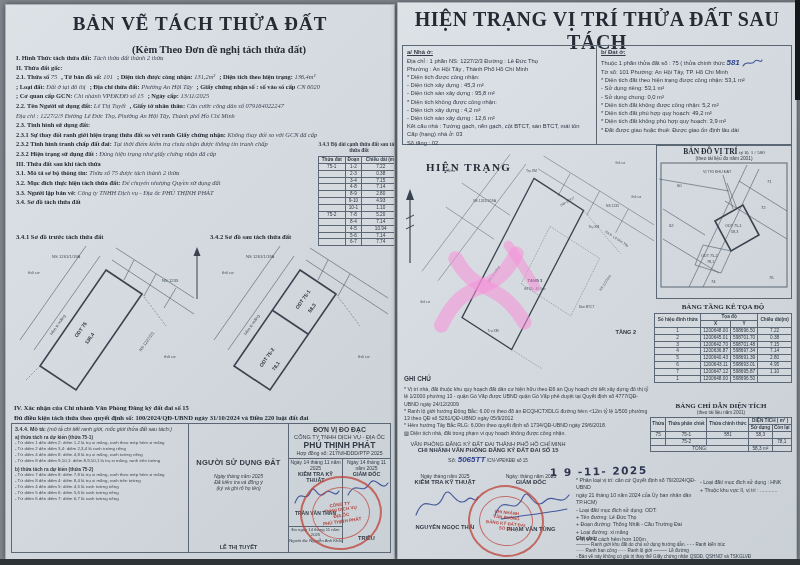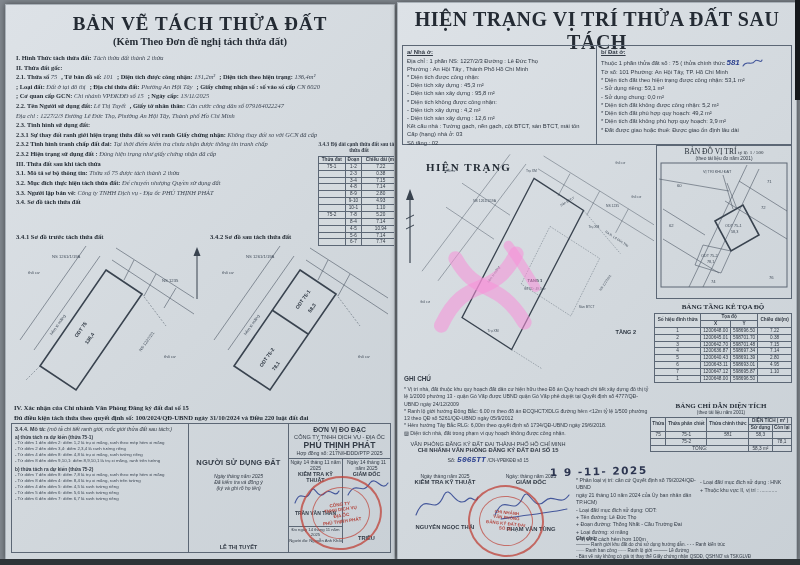"(Kèm Theo Đơn đề nghị" .lp-sub { padding-left: none -> 19px; top: 31px -> 39px }
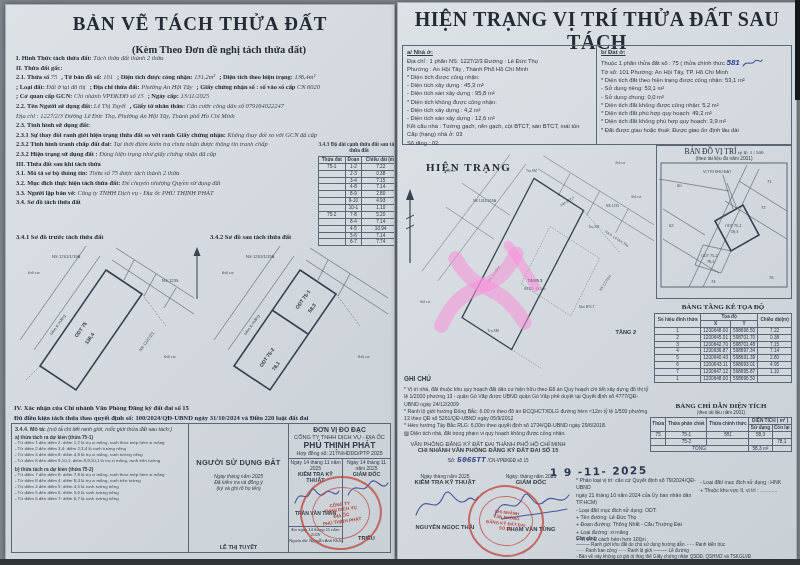"BẢN ĐỒ VỊ TRÍ" span { font-weight: normal -> bold }
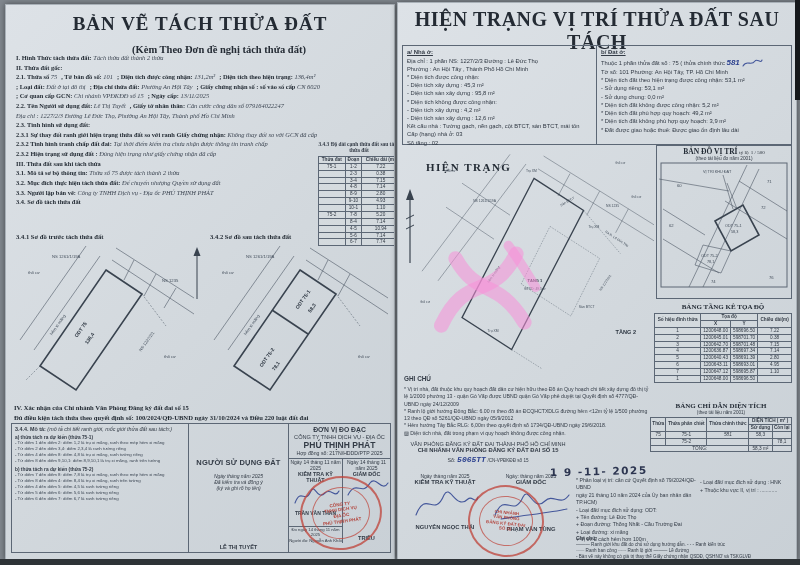"5065TT" span.hand { font-family: Liberation Mono, monospace -> none }
